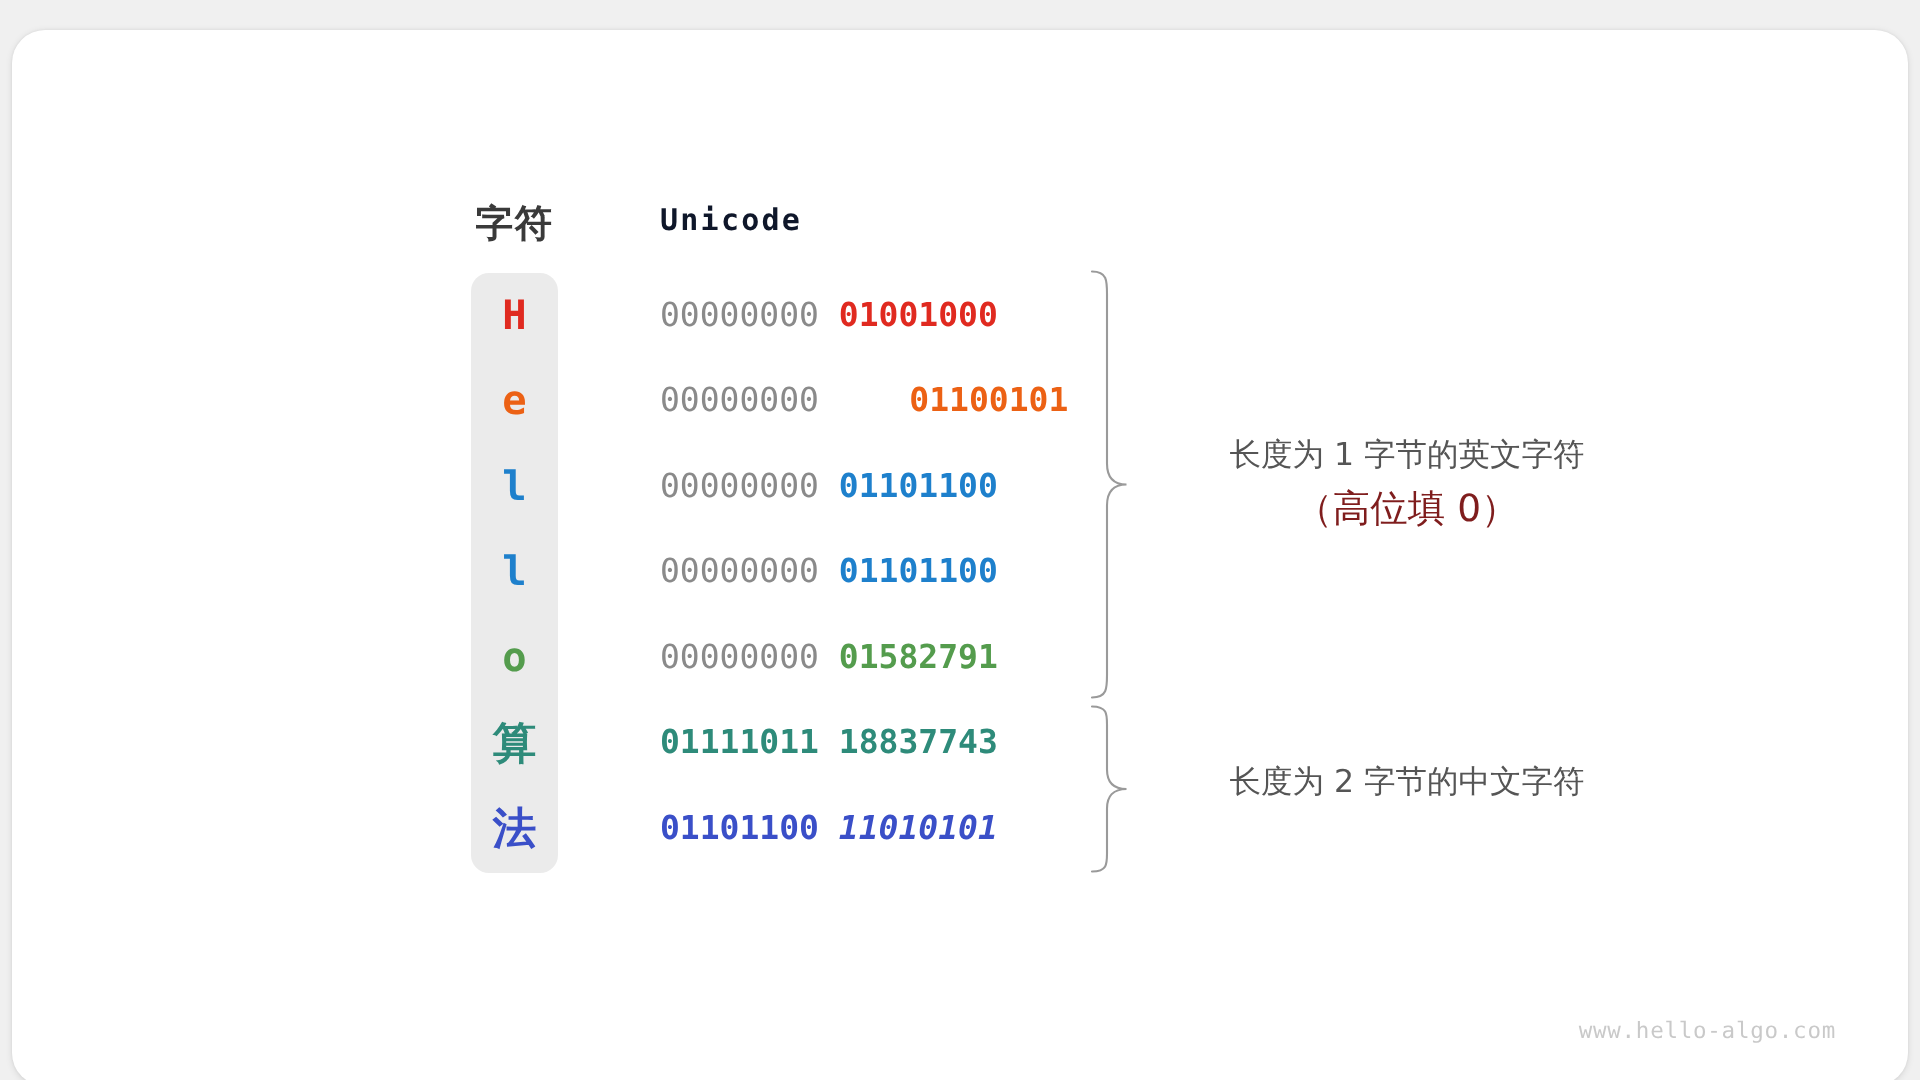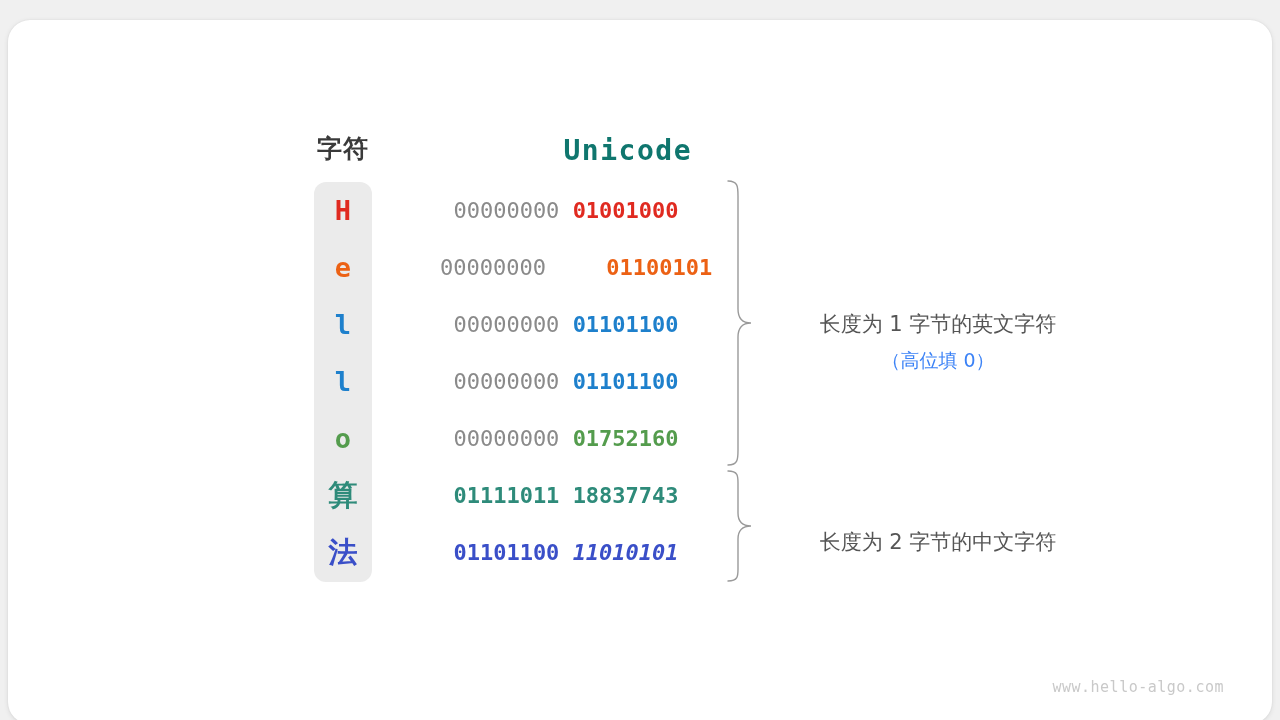"Unicode" #hdr-unicode { color: #0f766e -> #0f172a; font-size: 28px -> 20px; text-align: right -> left }
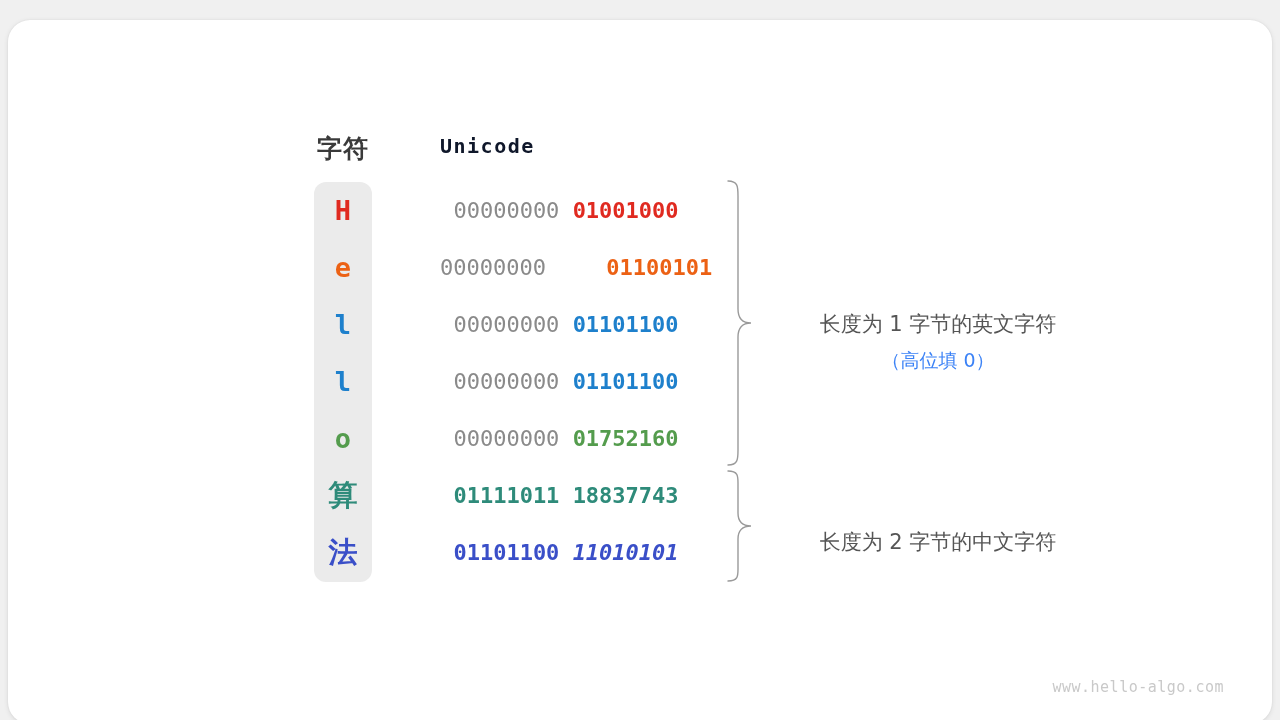"00000000 01001000" .bin-row { text-align: center -> left }
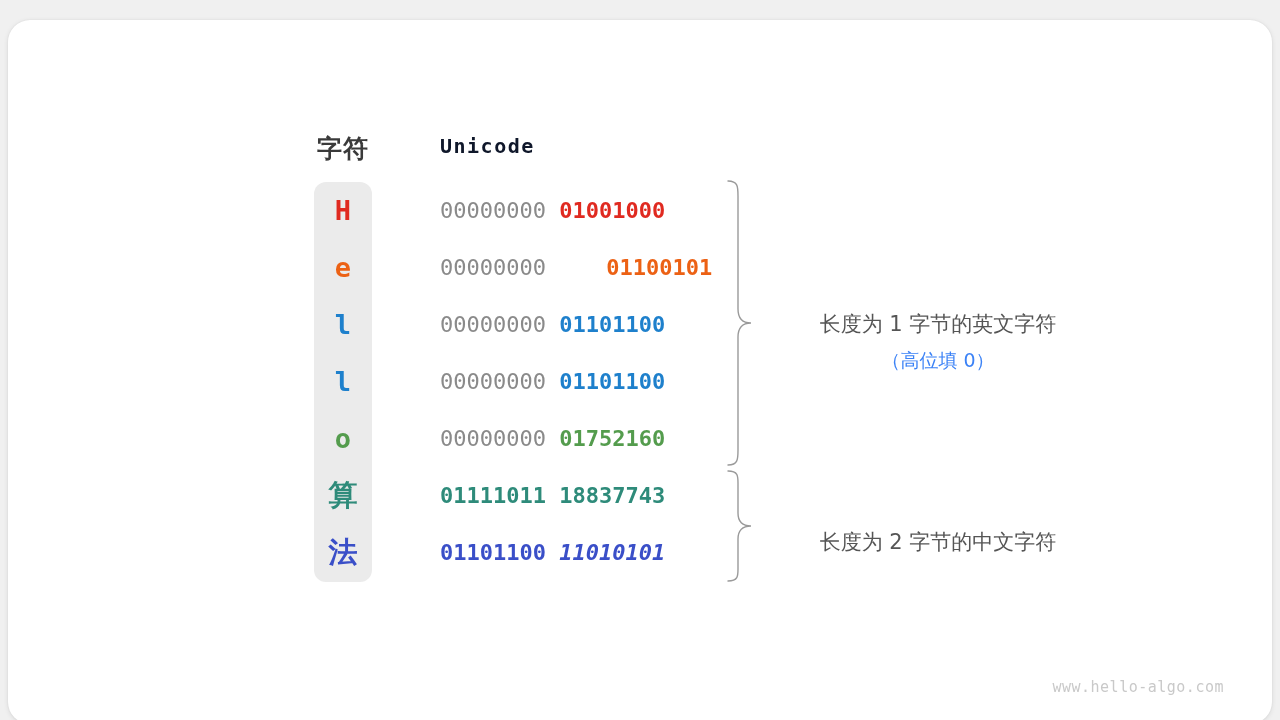"长度为 1 字节的英文字符" .side-label { margin-top: 21px -> none }
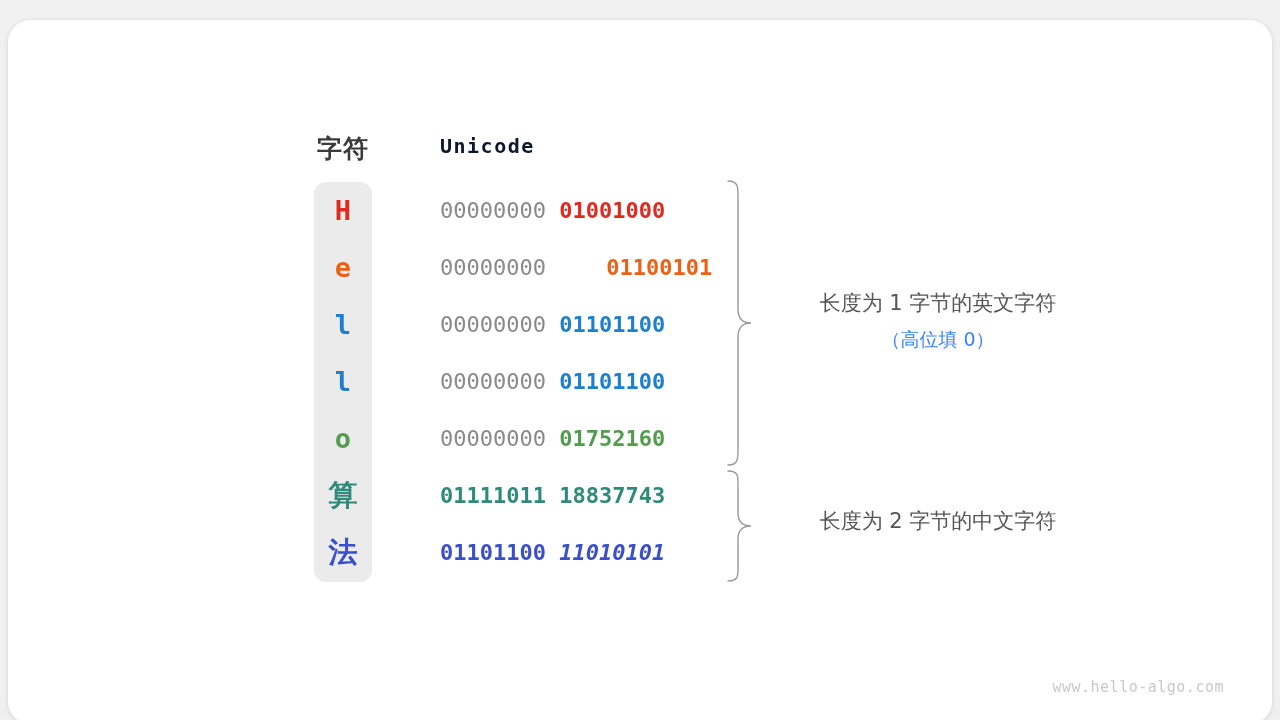"（高位填 0）" .side-label .sub { color: #3b82f6 -> #7f1d1d; font-size: 19px -> 25px }
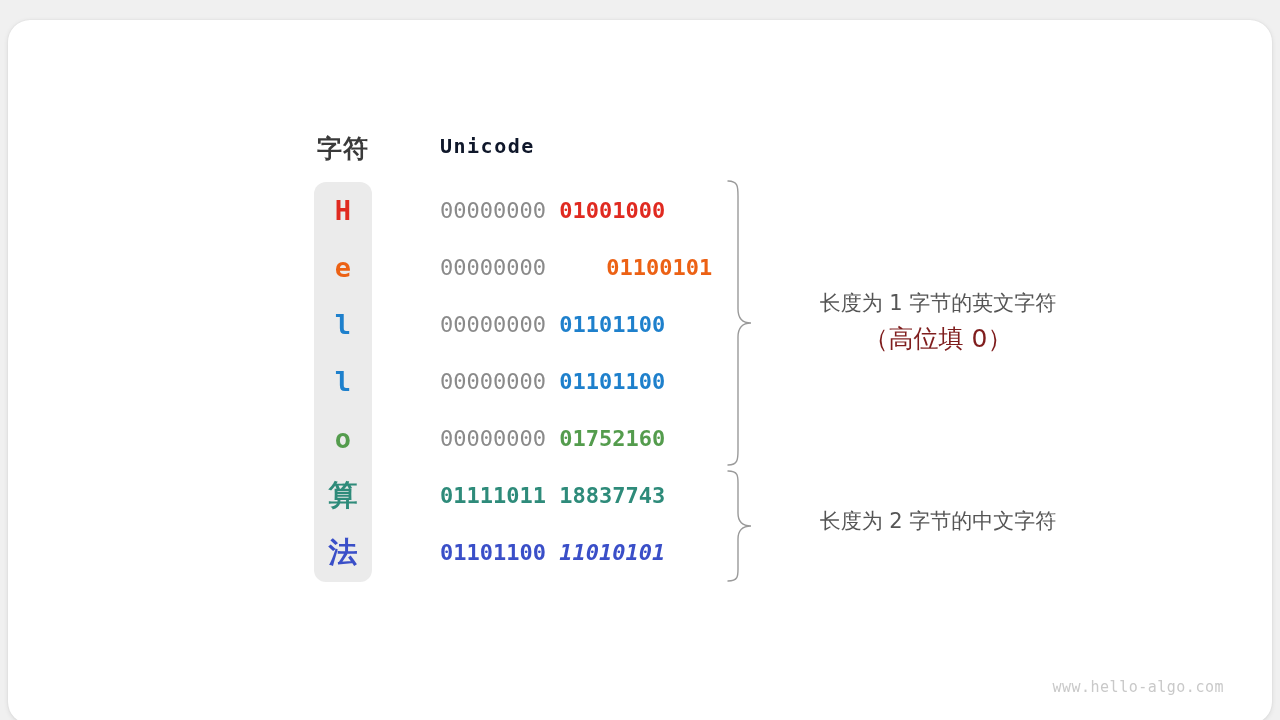"01752160" span.bin-lo { text: 01752160 -> 01582791 }
